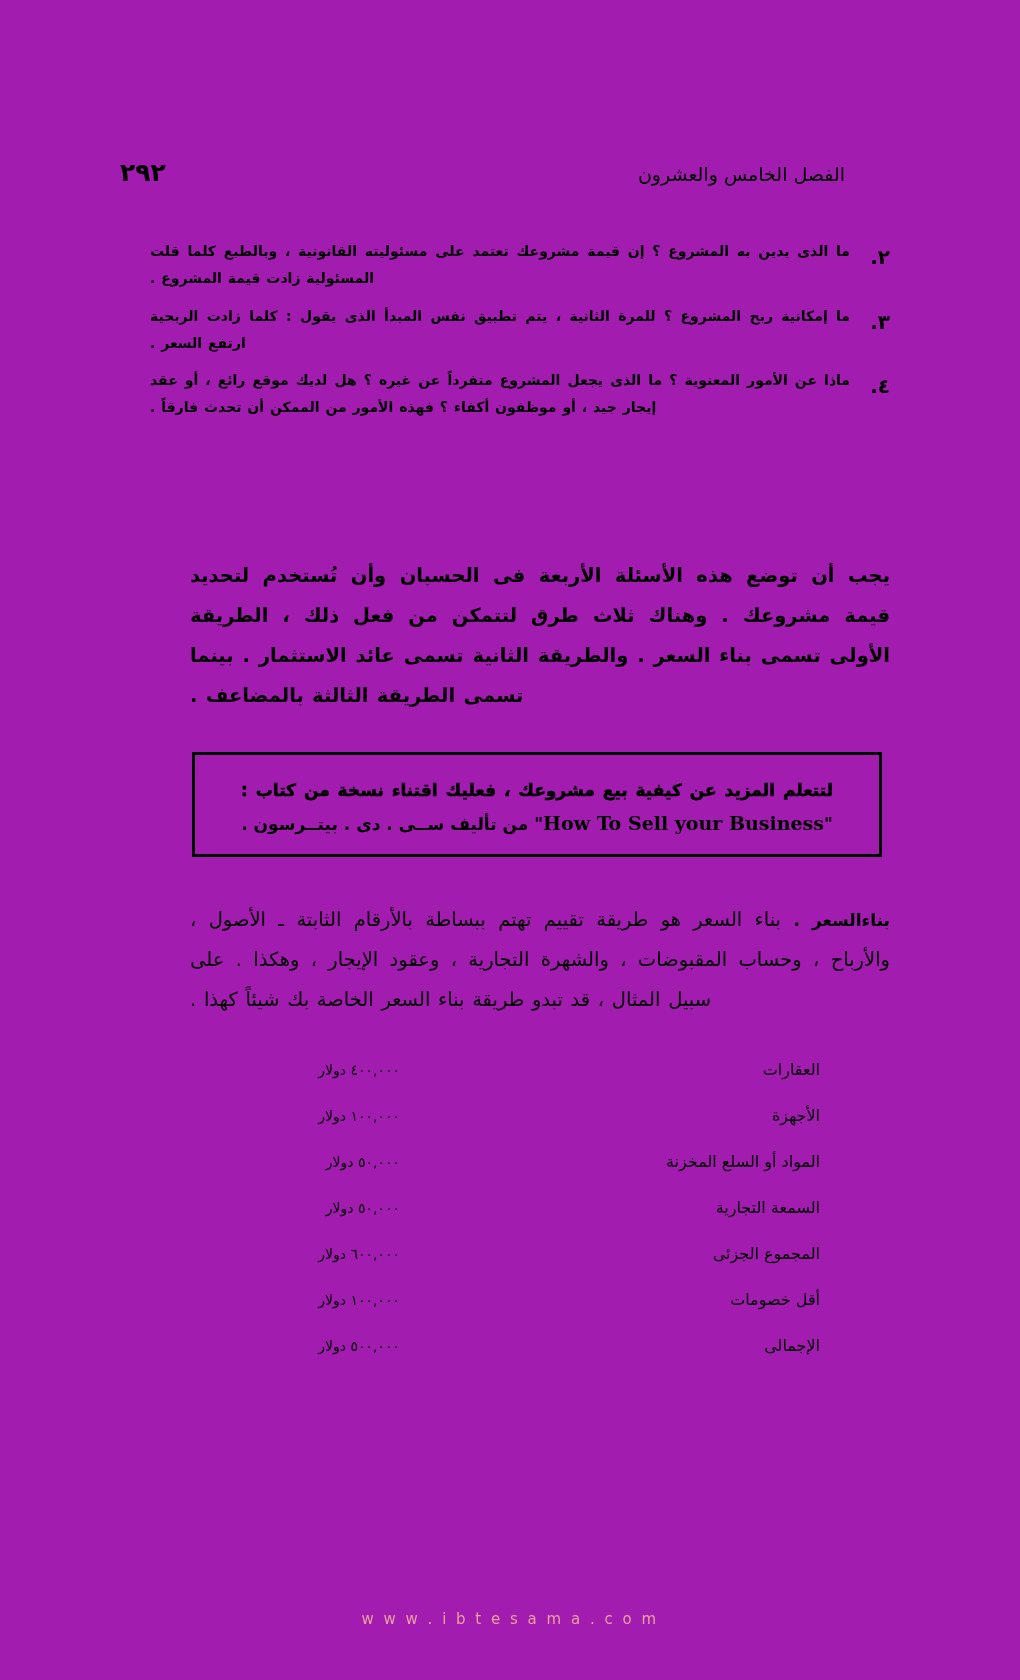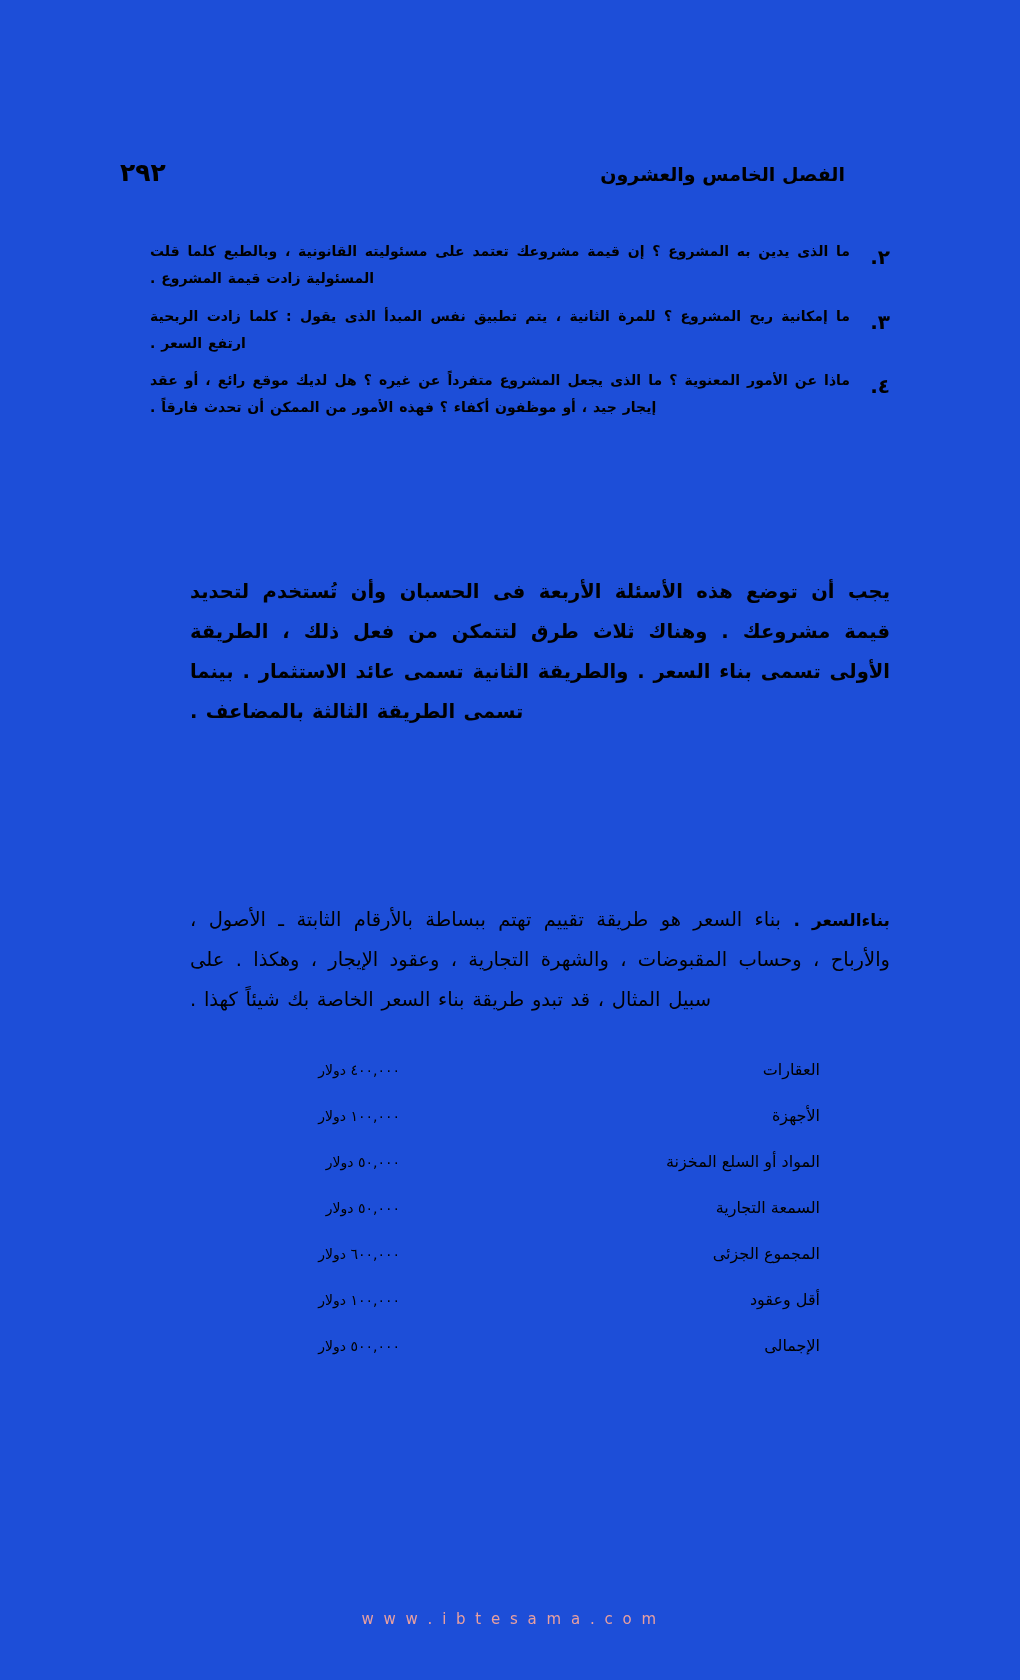"٢٩٢" .page { background: #1d4ed8 -> #a21caf }
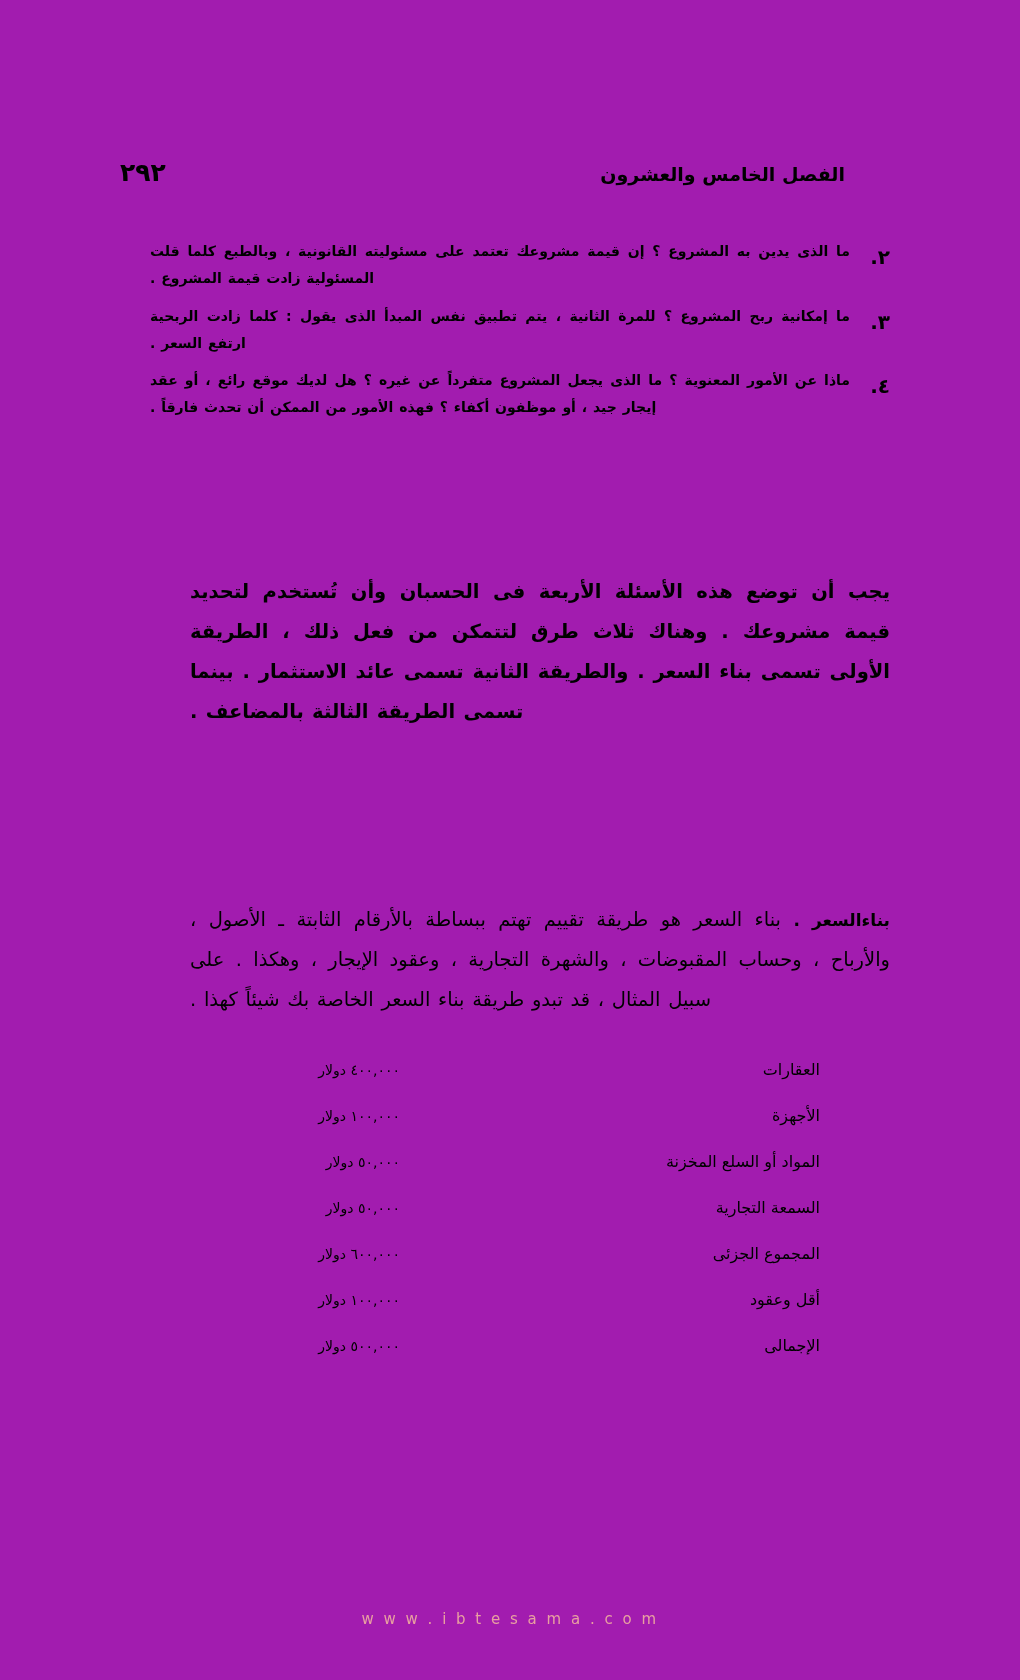"الفصل الخامس والعشرون" .chapter-title { font-weight: bold -> normal }
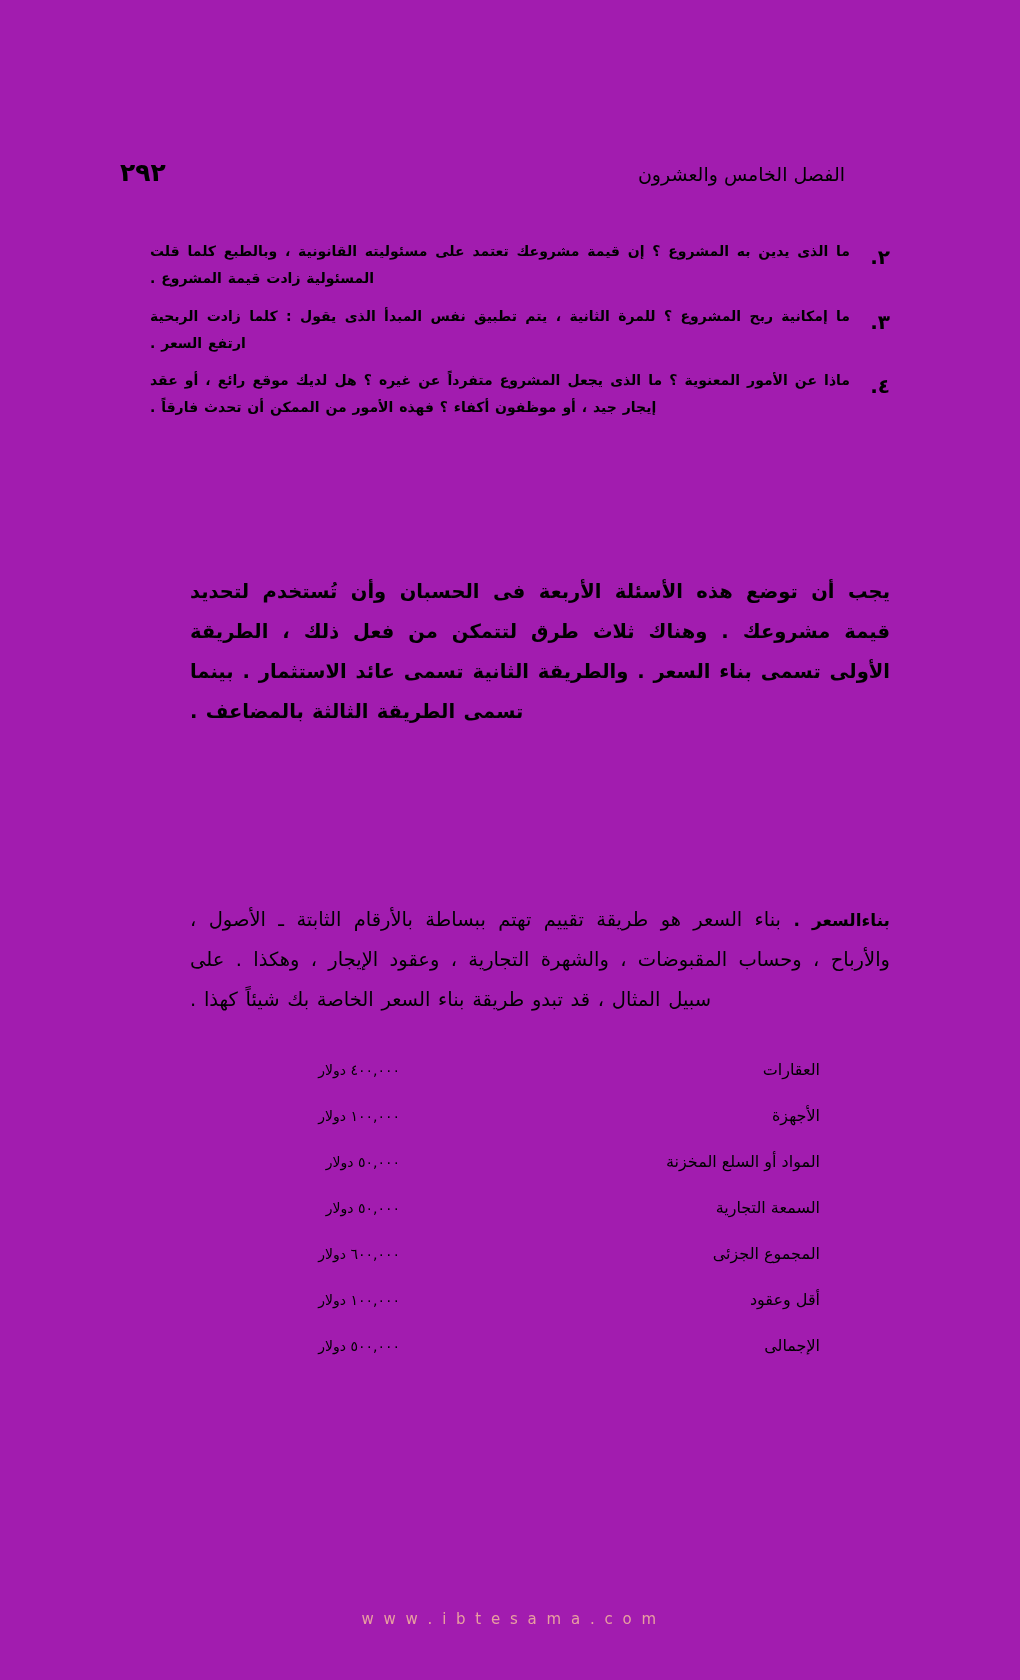"يجب أن توضع هذه الأسئلة" .body-para { top: 572px -> 556px }
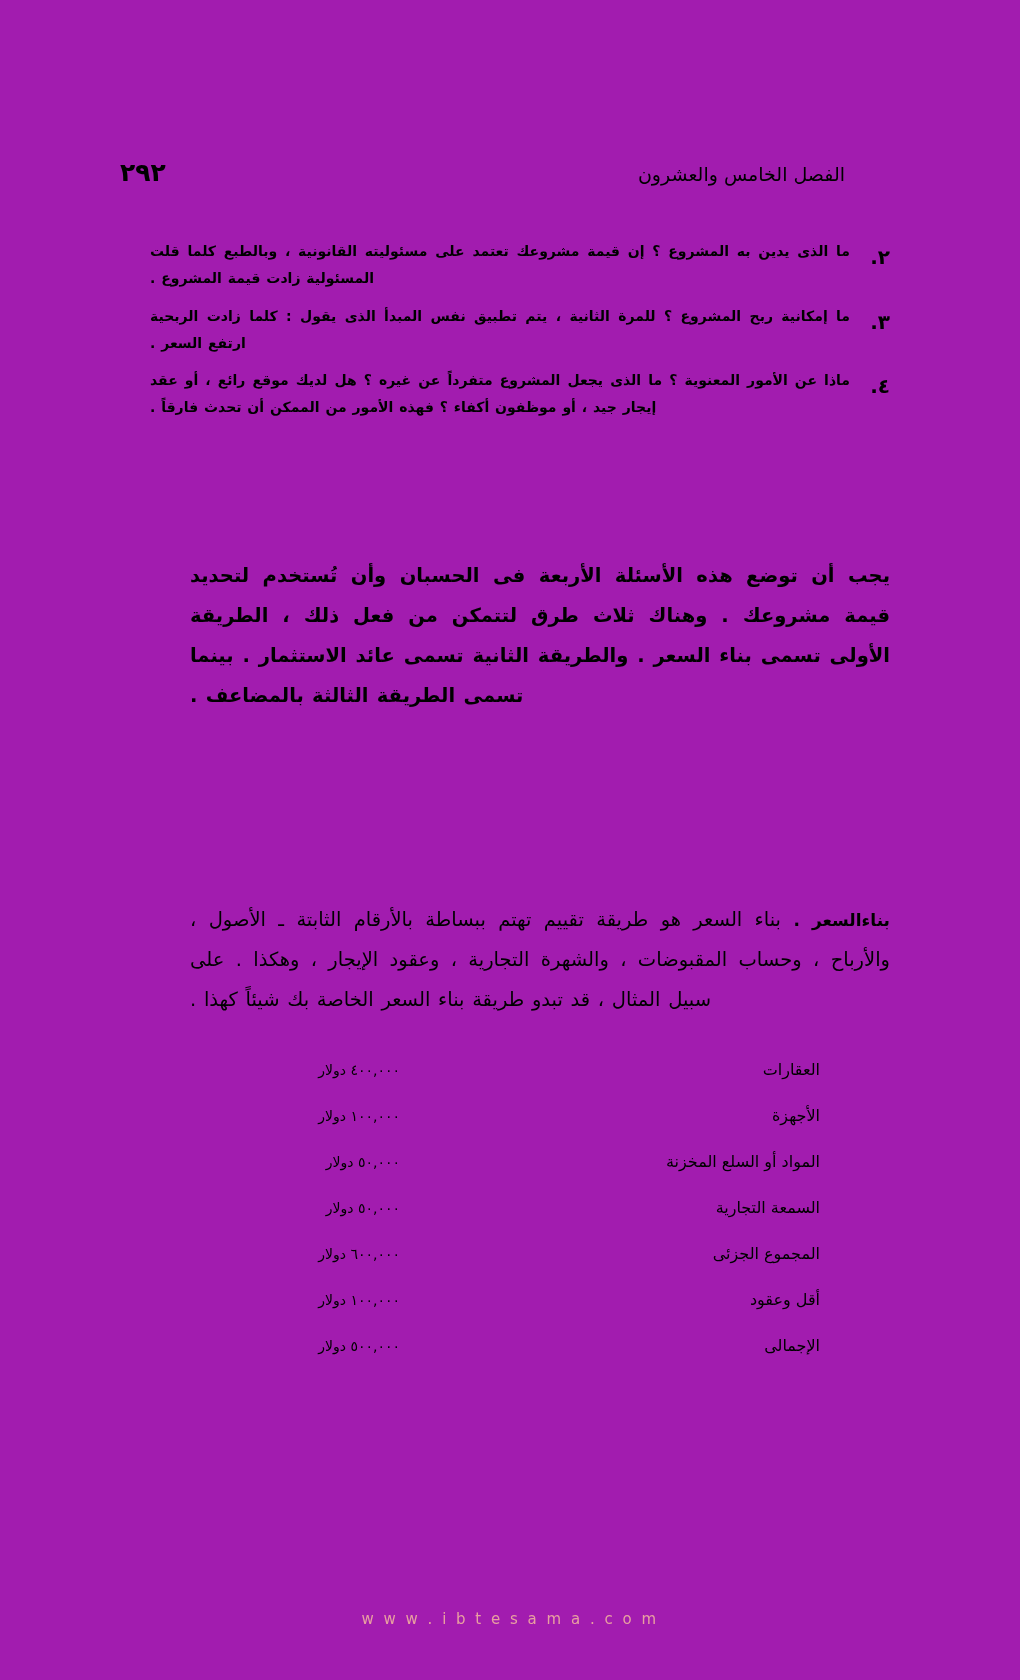"لتتعلم المزيد عن كيفية بيع" div.callout { html: none -> <div> <div>لتتعلم المزيد عن كيفية بيع مشروعك ، فعليك اقتناء نسخة من كتاب :</div> <div> <span>"</span><span>How To Sell your Business</span><span>" من تأليف ســى . دى . بيتــرسون .</span> </div> </div> }
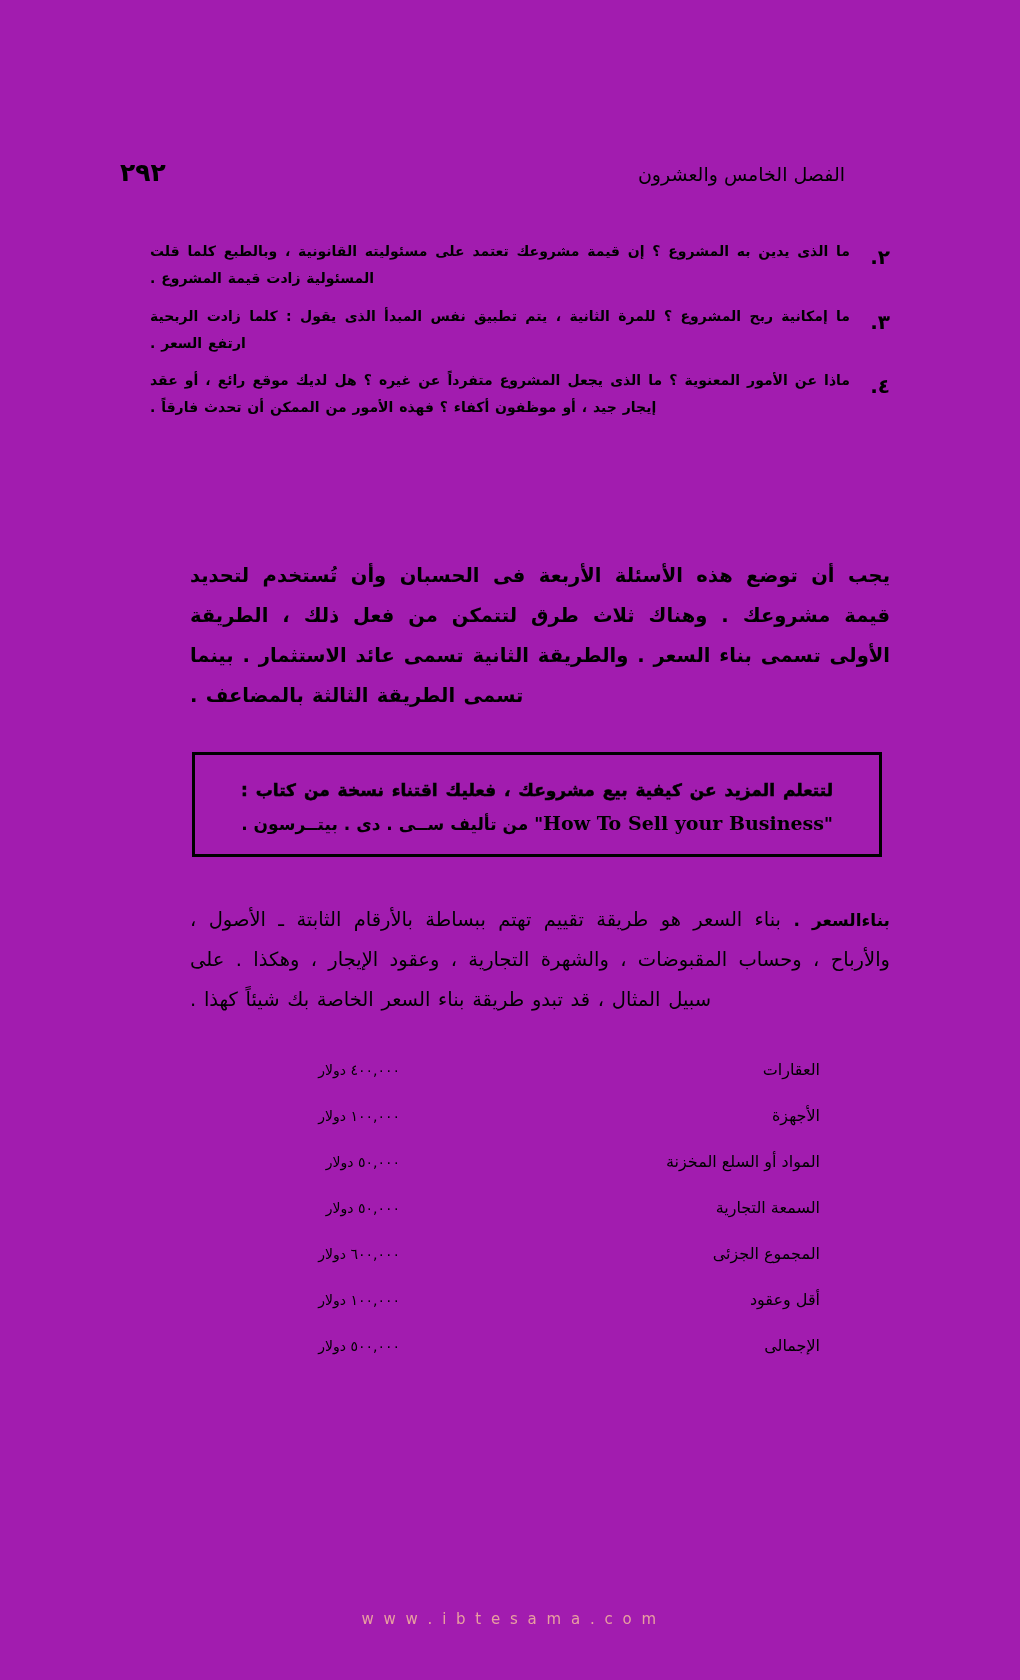"أقل وعقود" div.v-label { text: وعقود -> خصومات }
